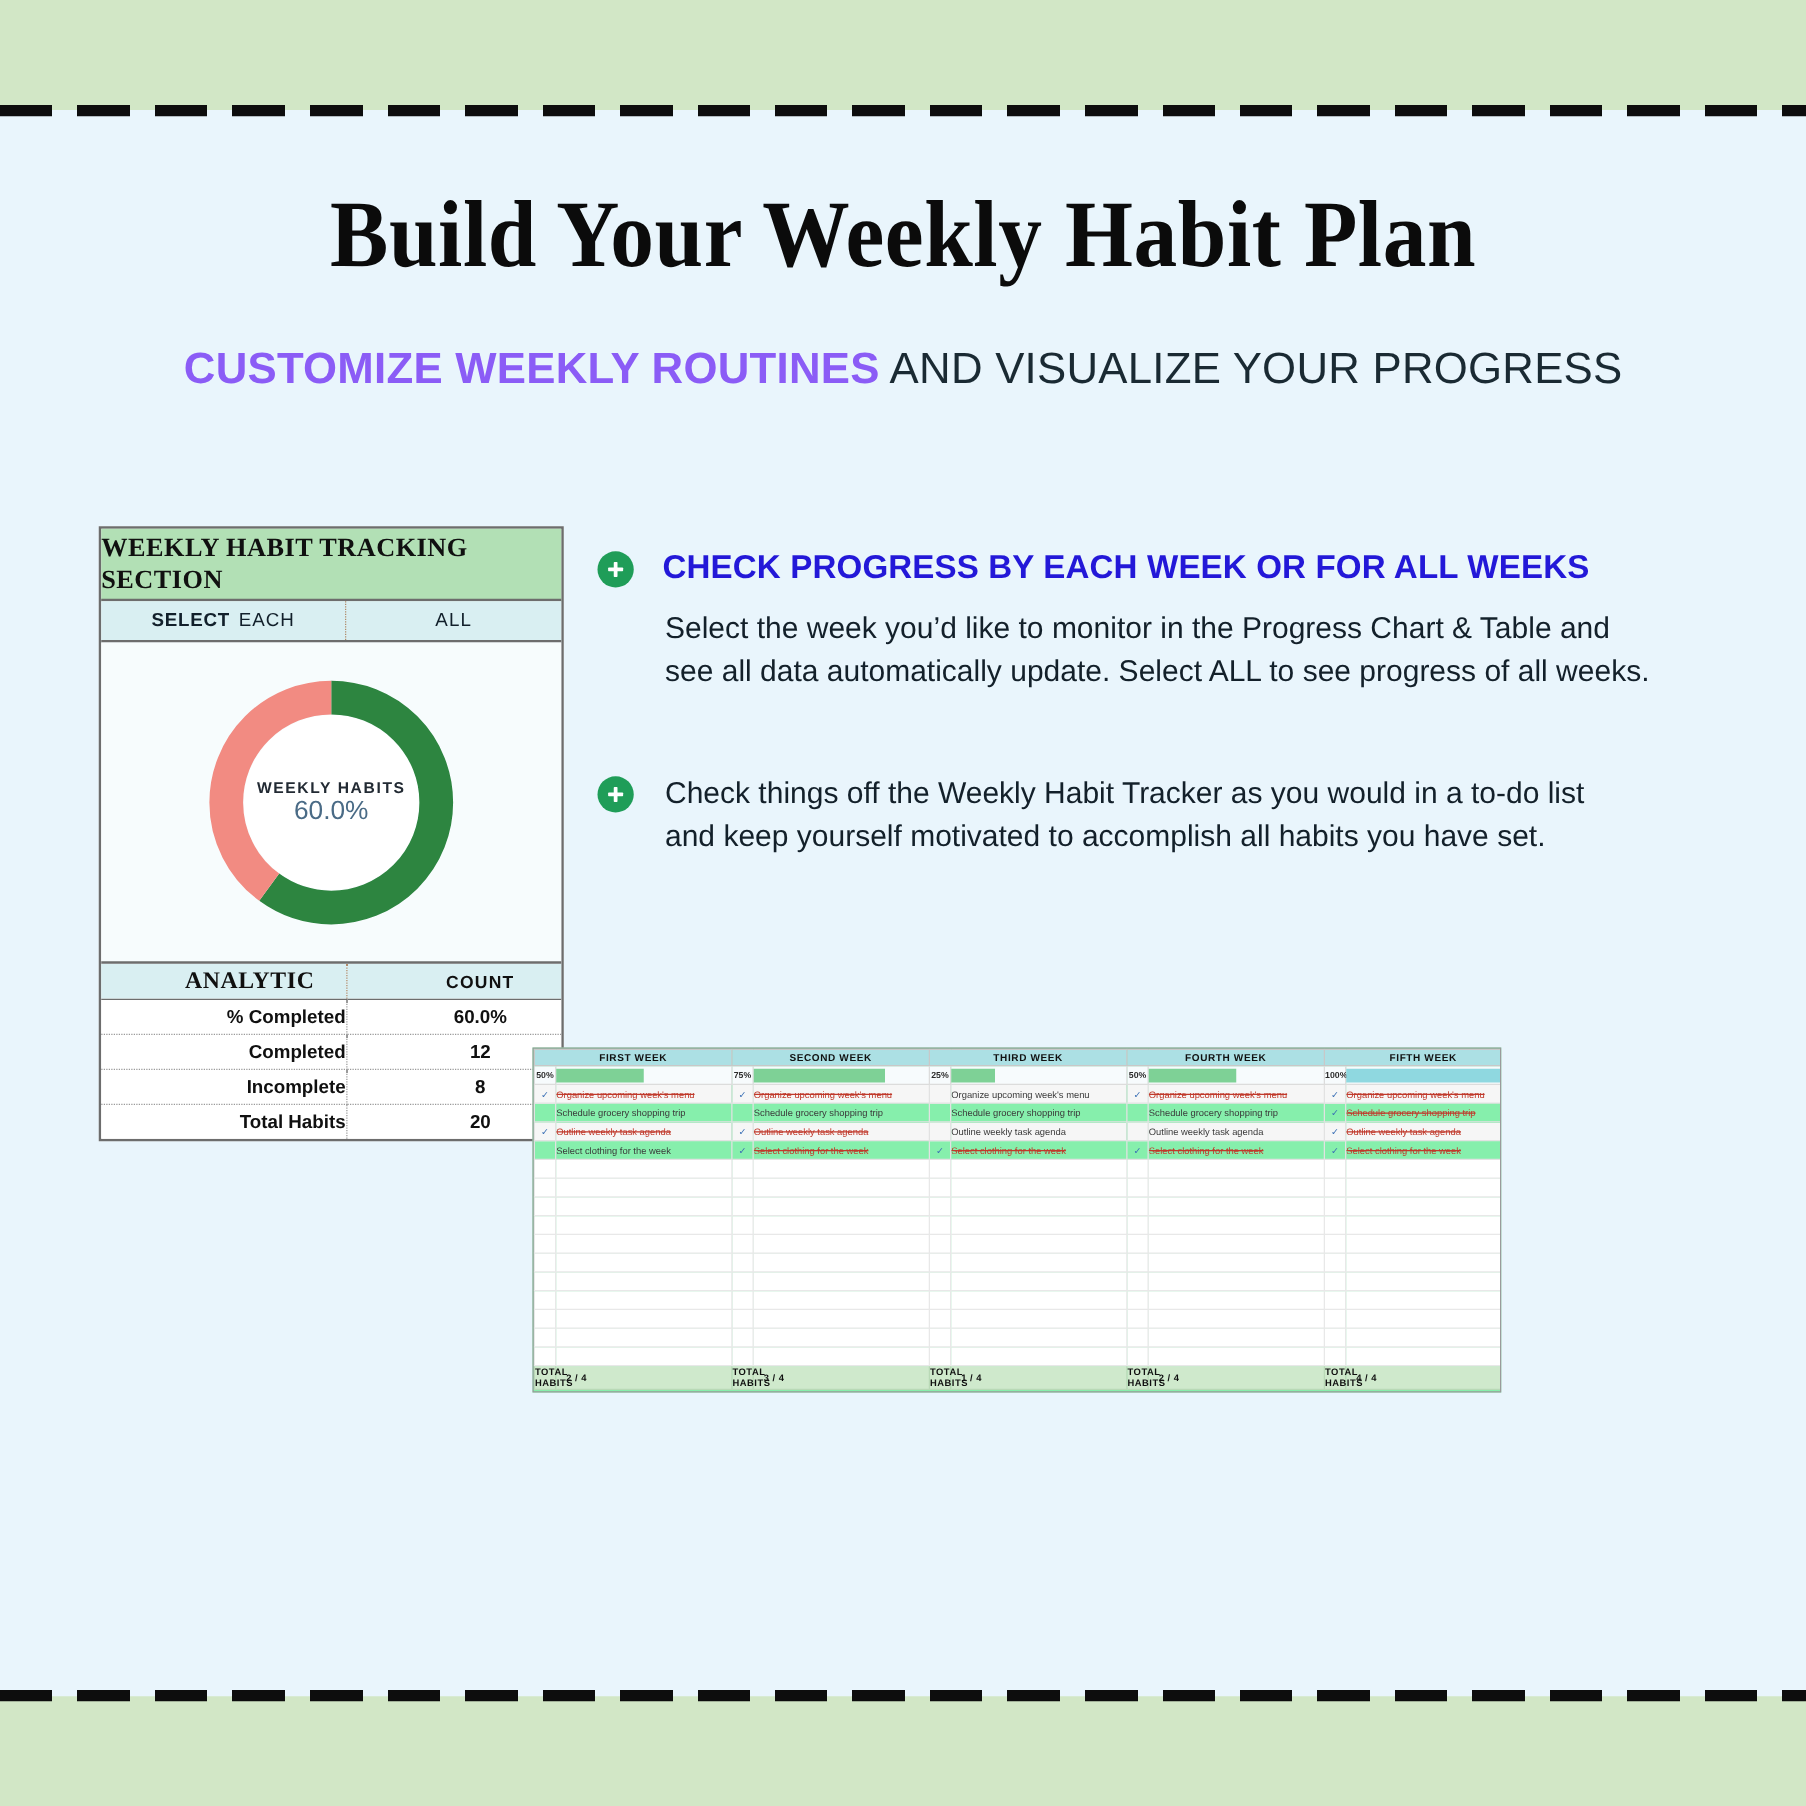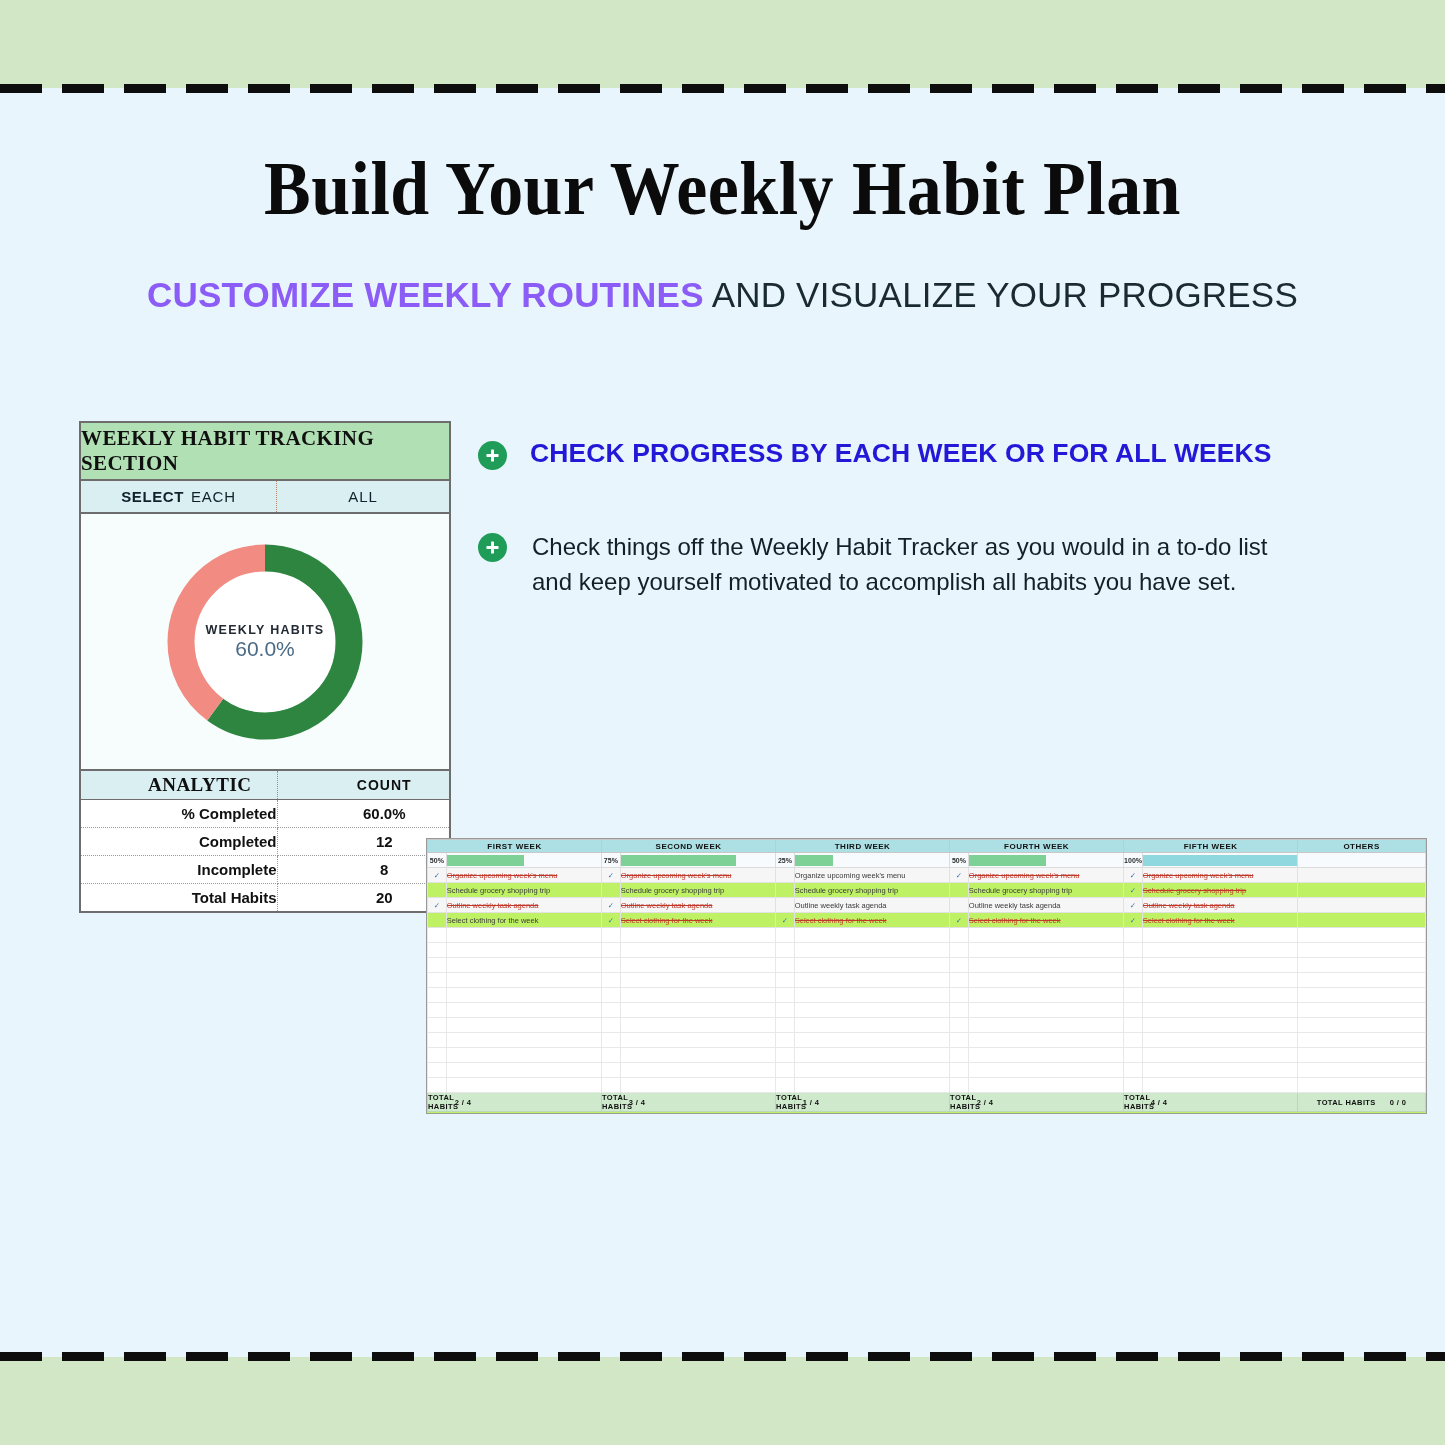"Select the week you’d like" div.feature-body { html: none -> <div> <div>Select the week you’d like to monitor in the Progress Chart &amp; Table and</div> <div> see all data automatically update. Select ALL to see progress of all weeks.</div> </div> }
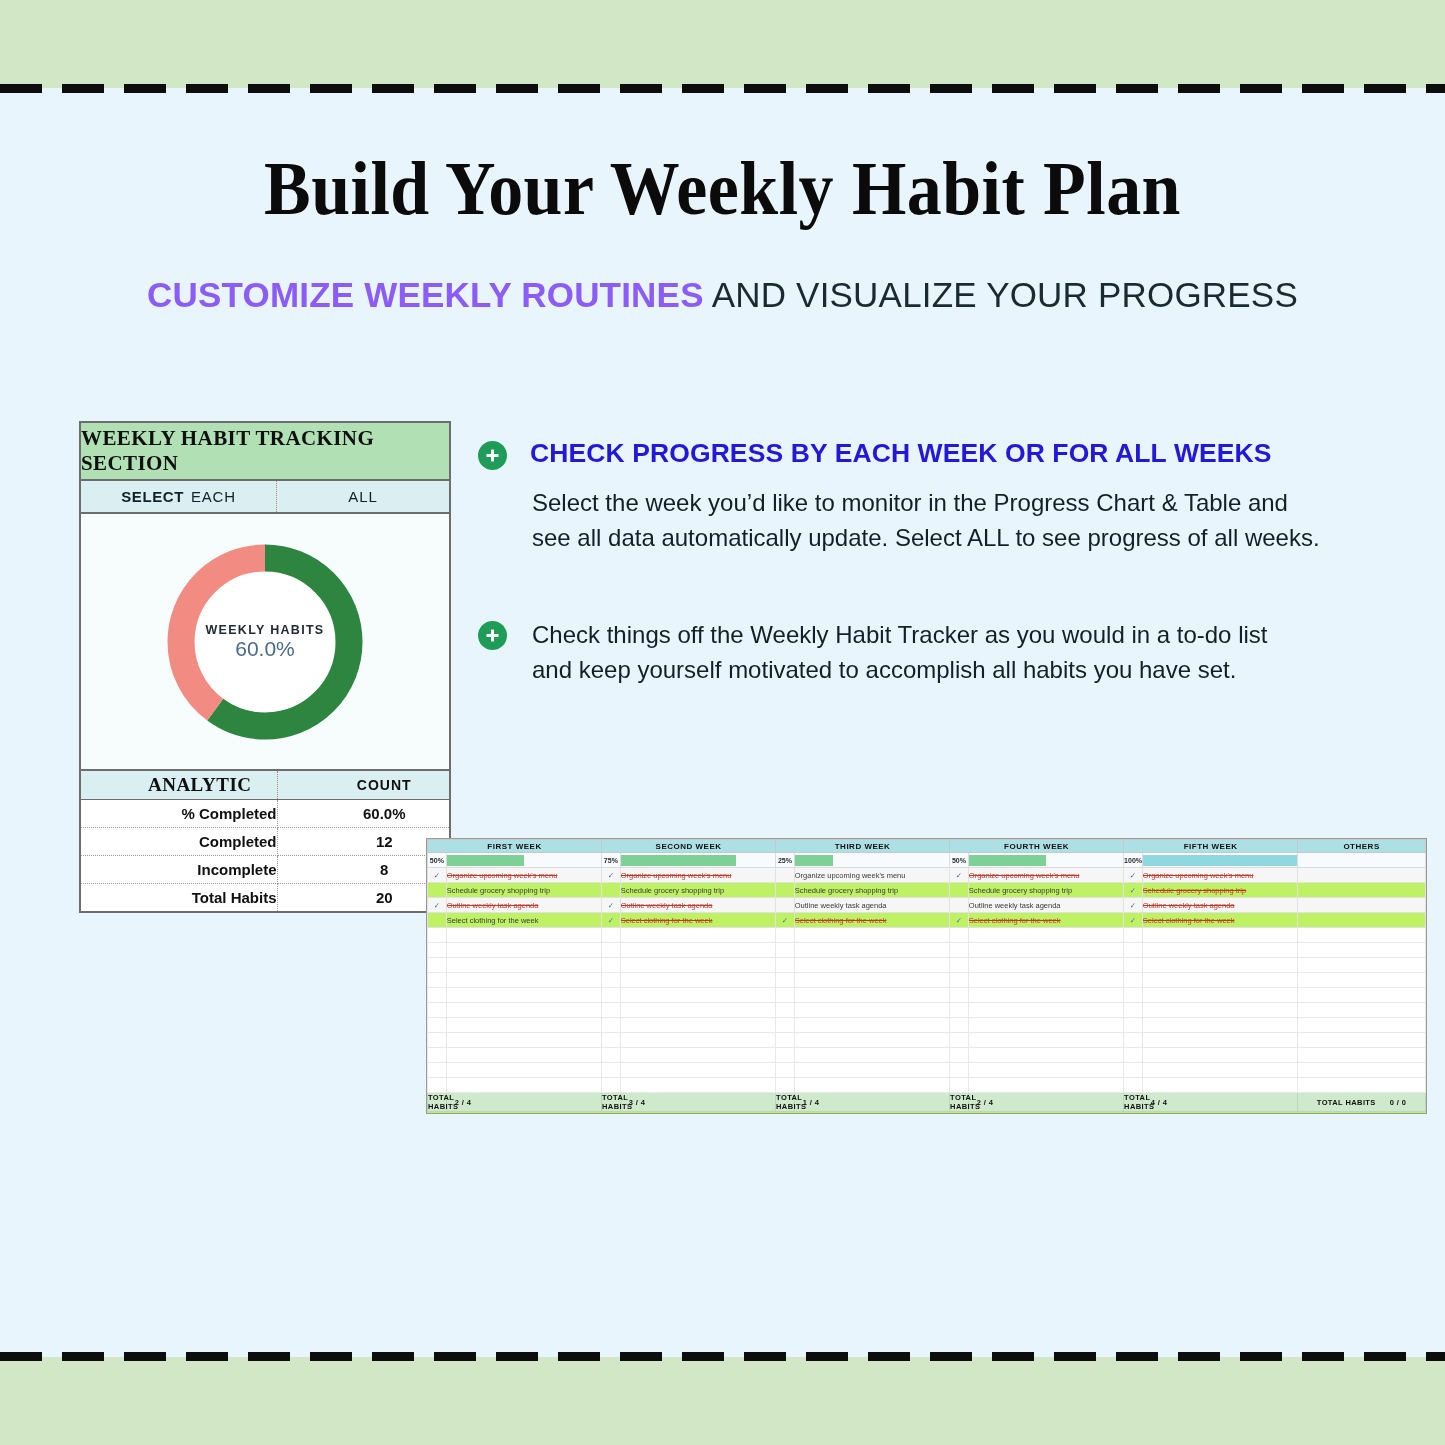"FIRST WEEK" .tracker { background: #bef264 -> #86efac; width: 1001px -> 775px }
